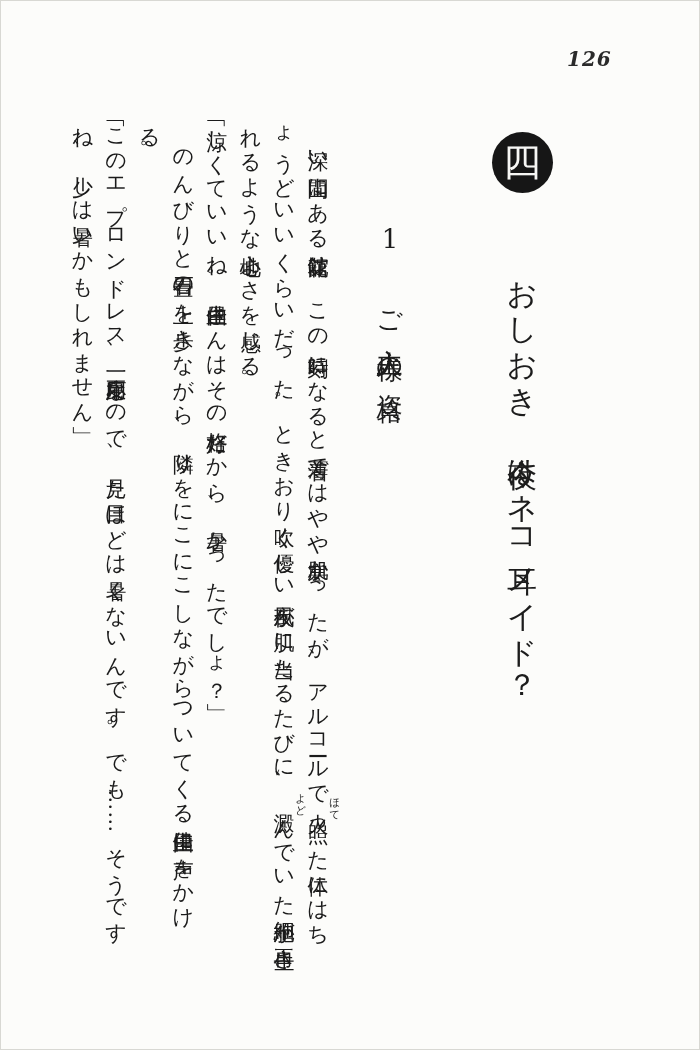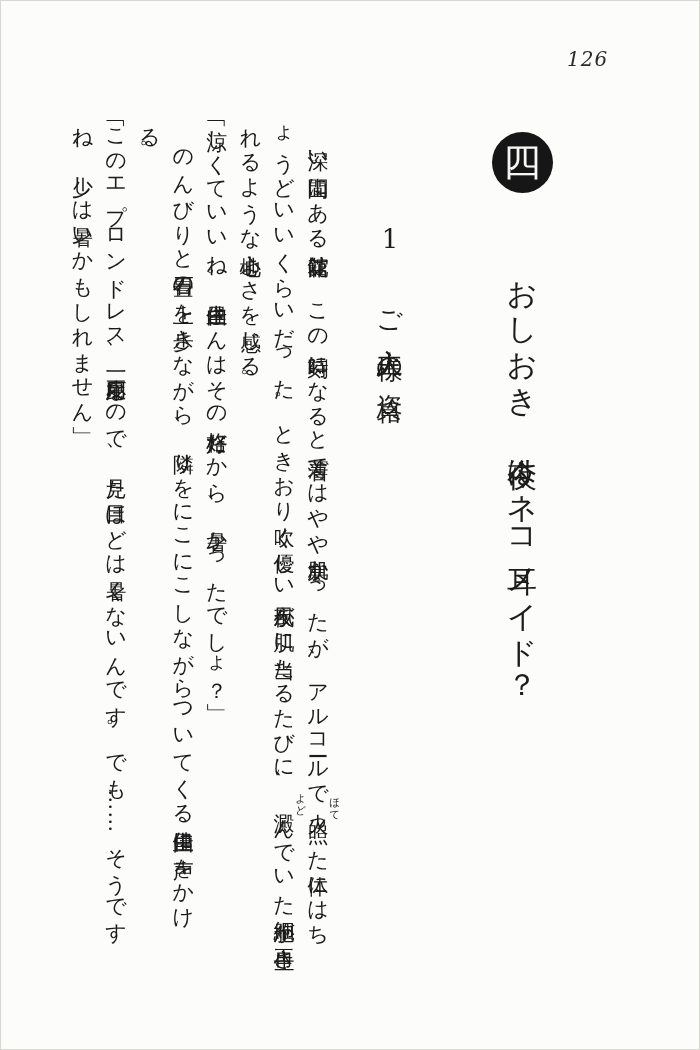"126" .page-number { font-weight: none -> bold }
